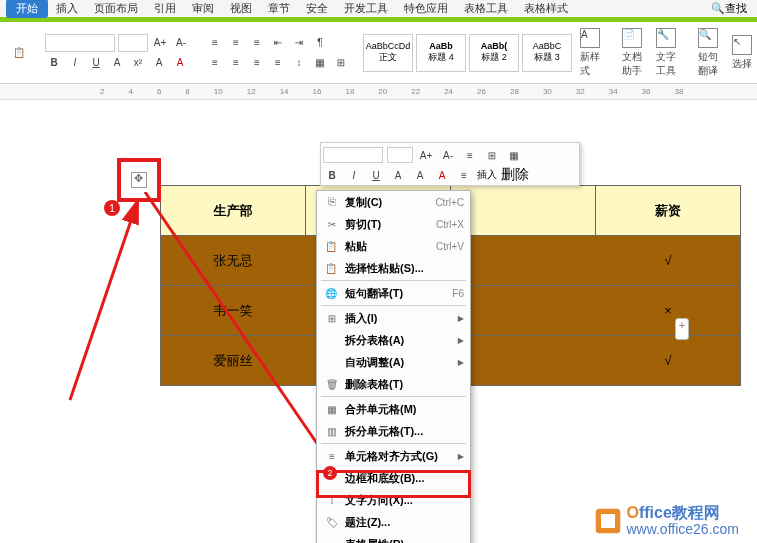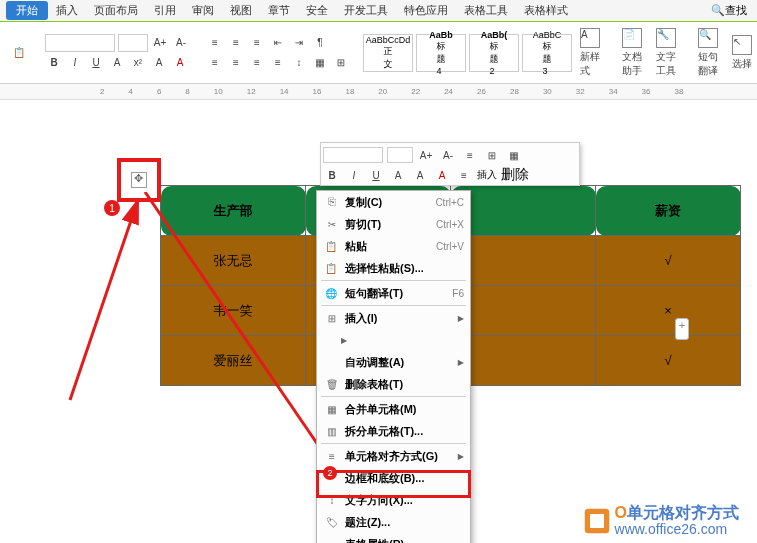"开始" .topbar { border-bottom: 1px solid #84cc16 -> 5px solid #84cc16 }
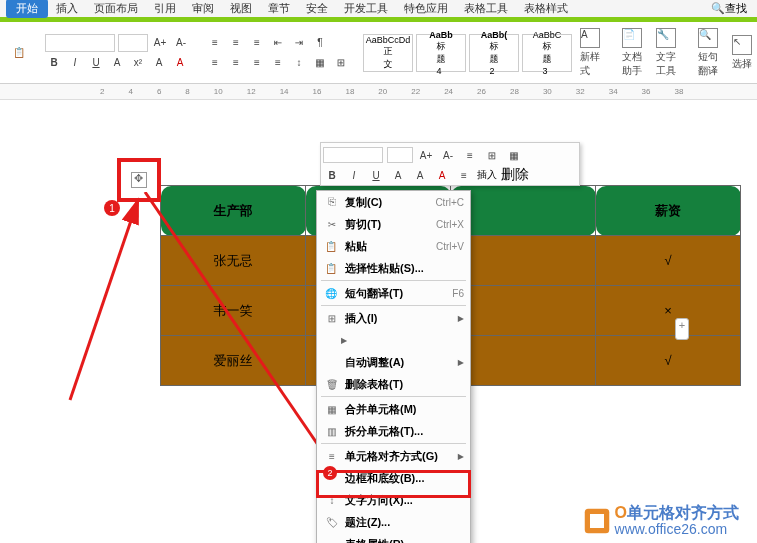"AaBbCcDd" .style-box { padding: 2px 20px -> 2px 8px }
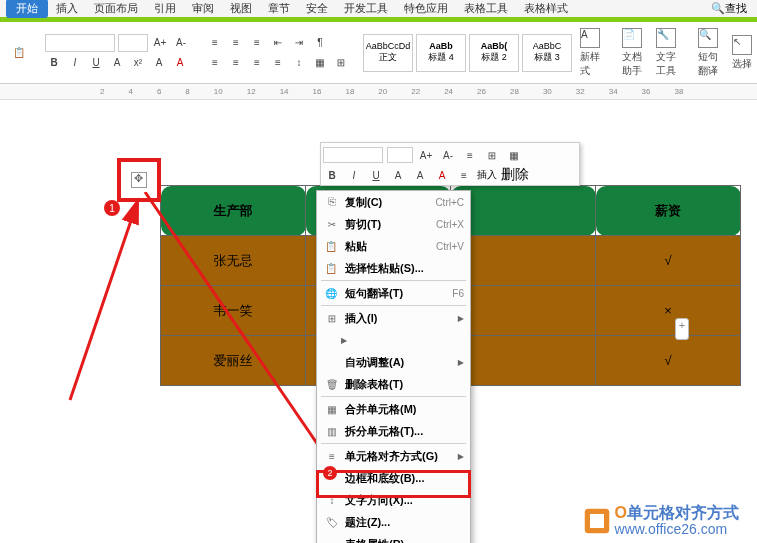"生产部" .table-main tr:first-child td { background: #15803d -> #fef9c3; border-radius: 10px -> none }
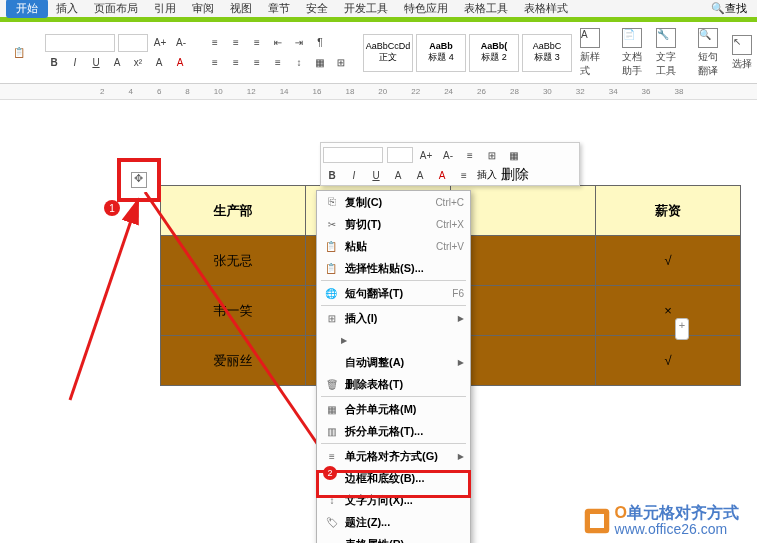"拆分表格(A)" span.menu-text { html: none -> <span>拆分表格(A)</span> }
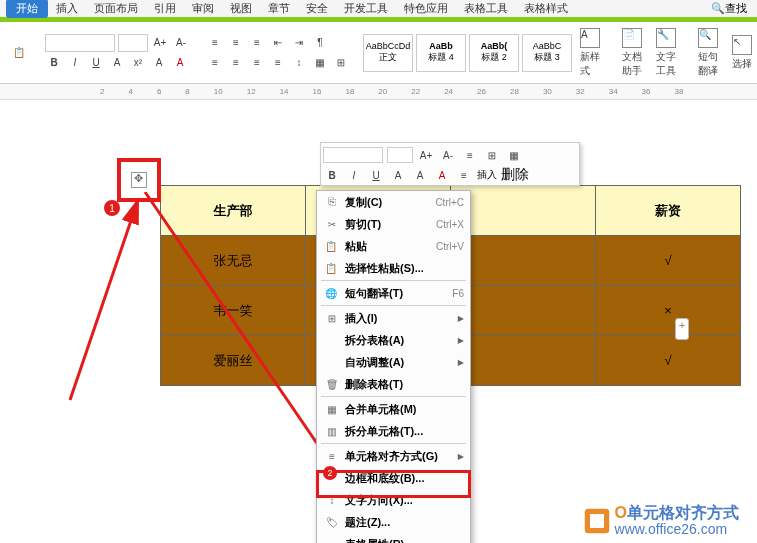"单元格对齐方式" span.rest { text: 单元格对齐方式 -> ffice教程网 }
